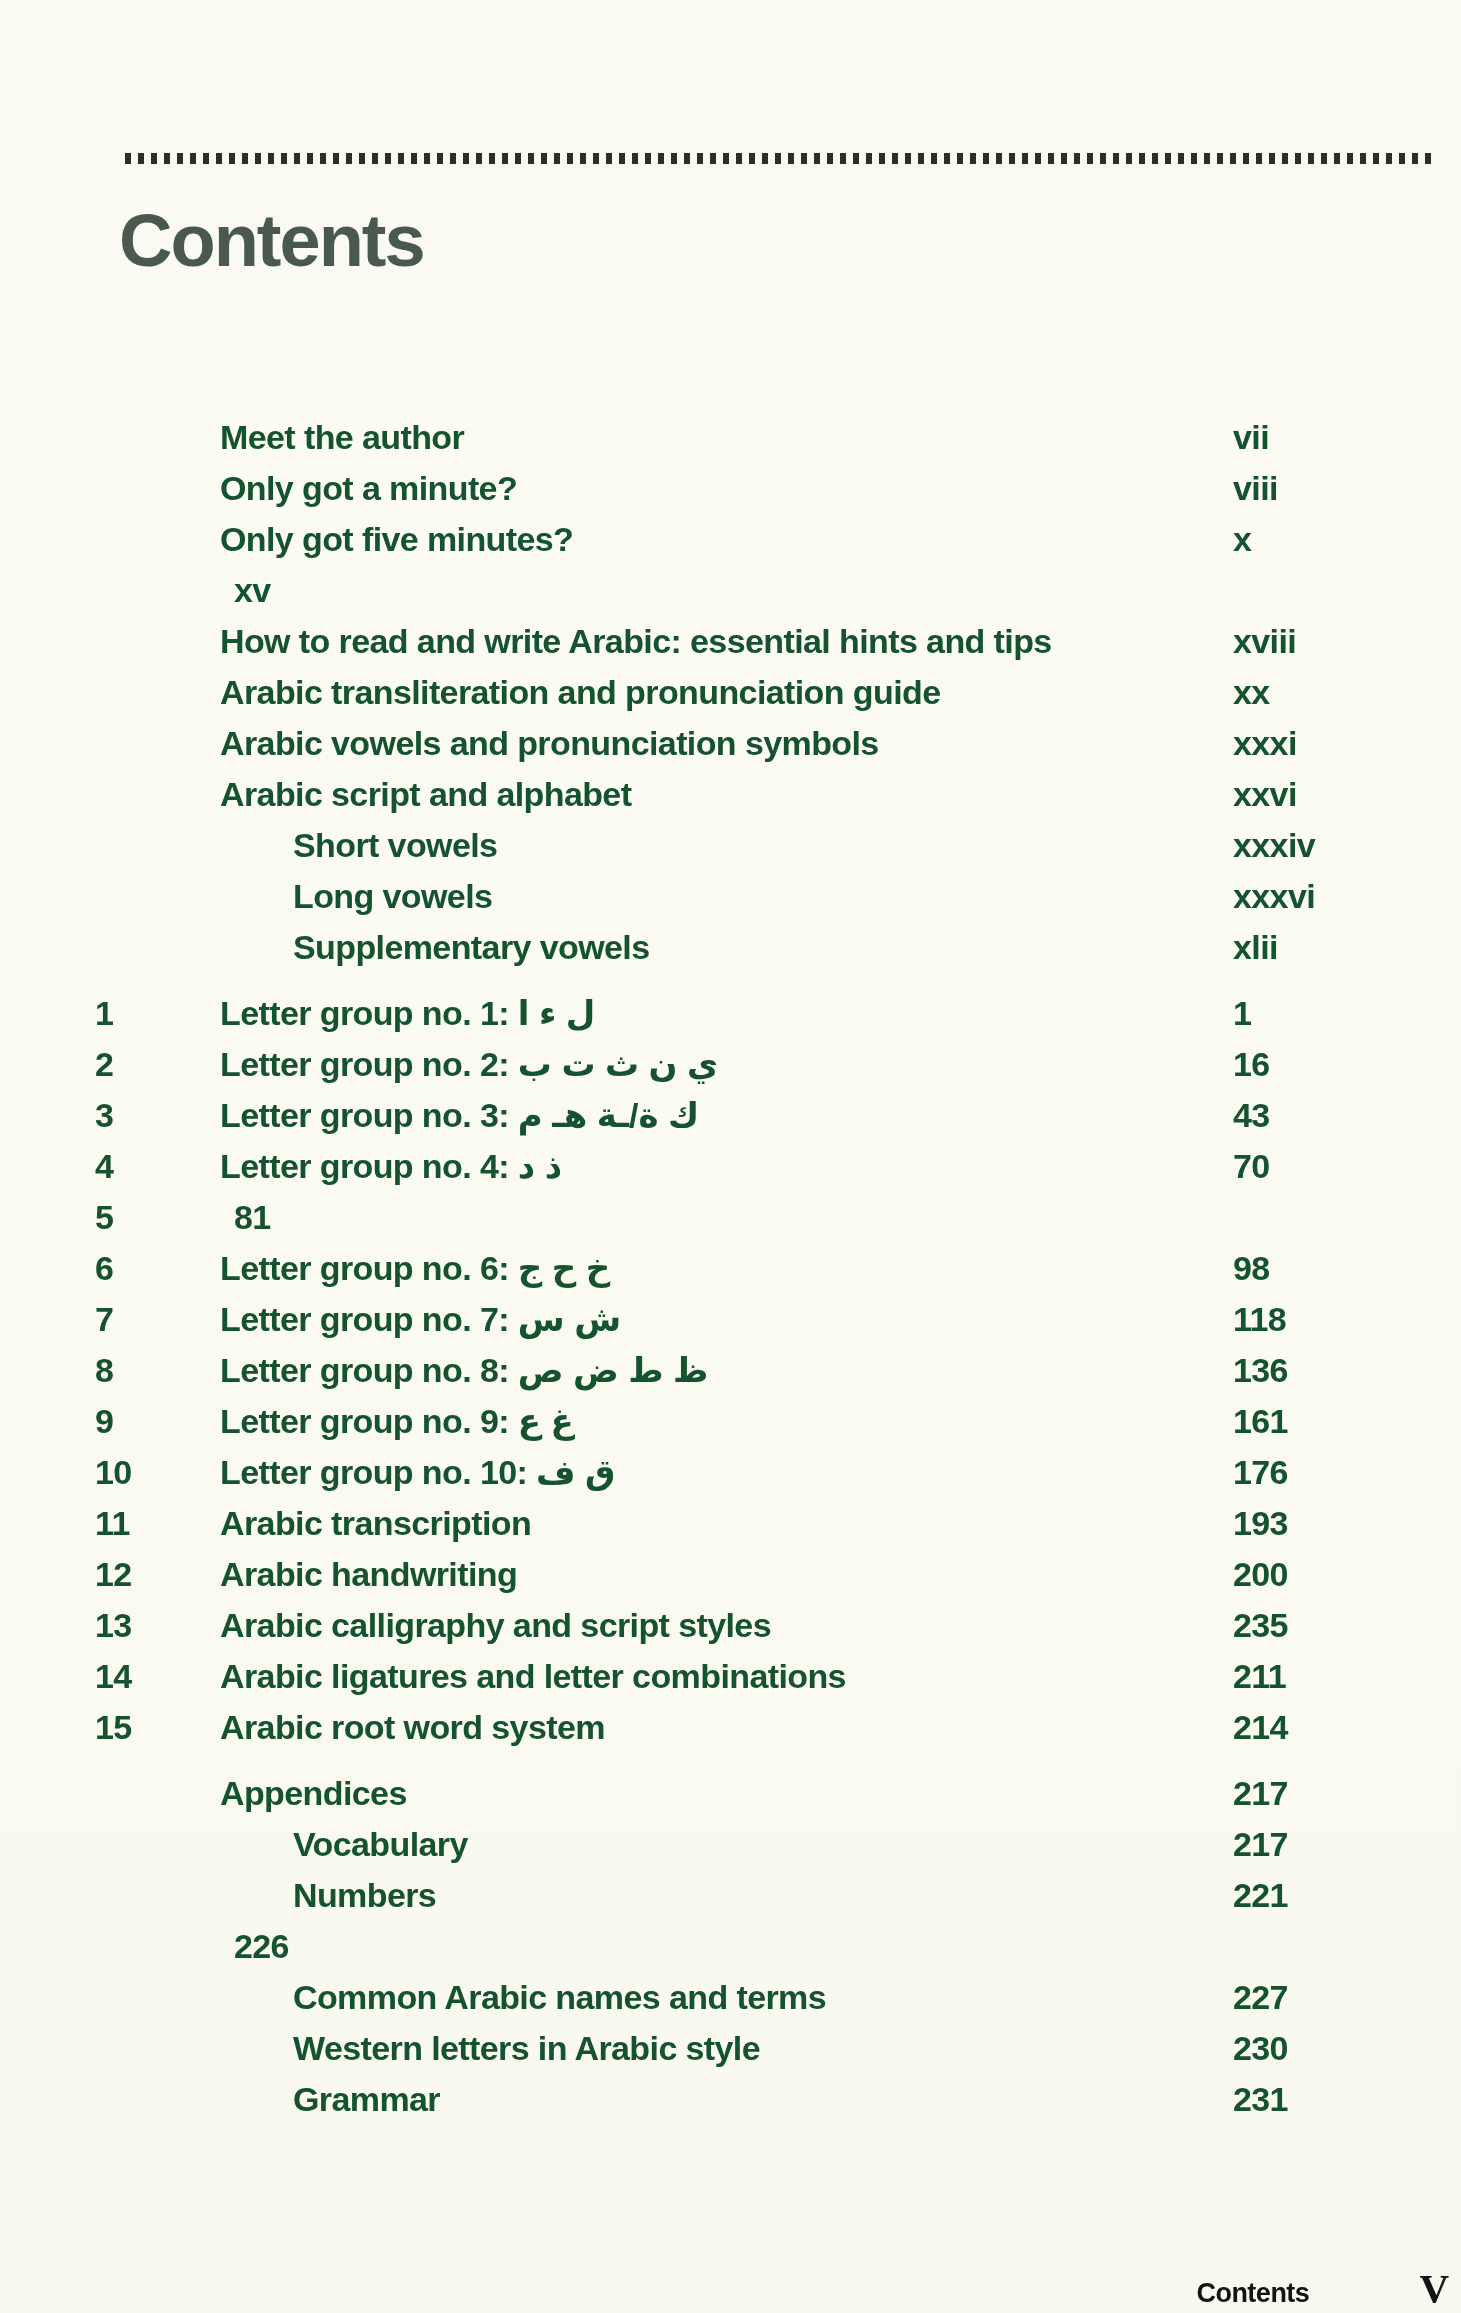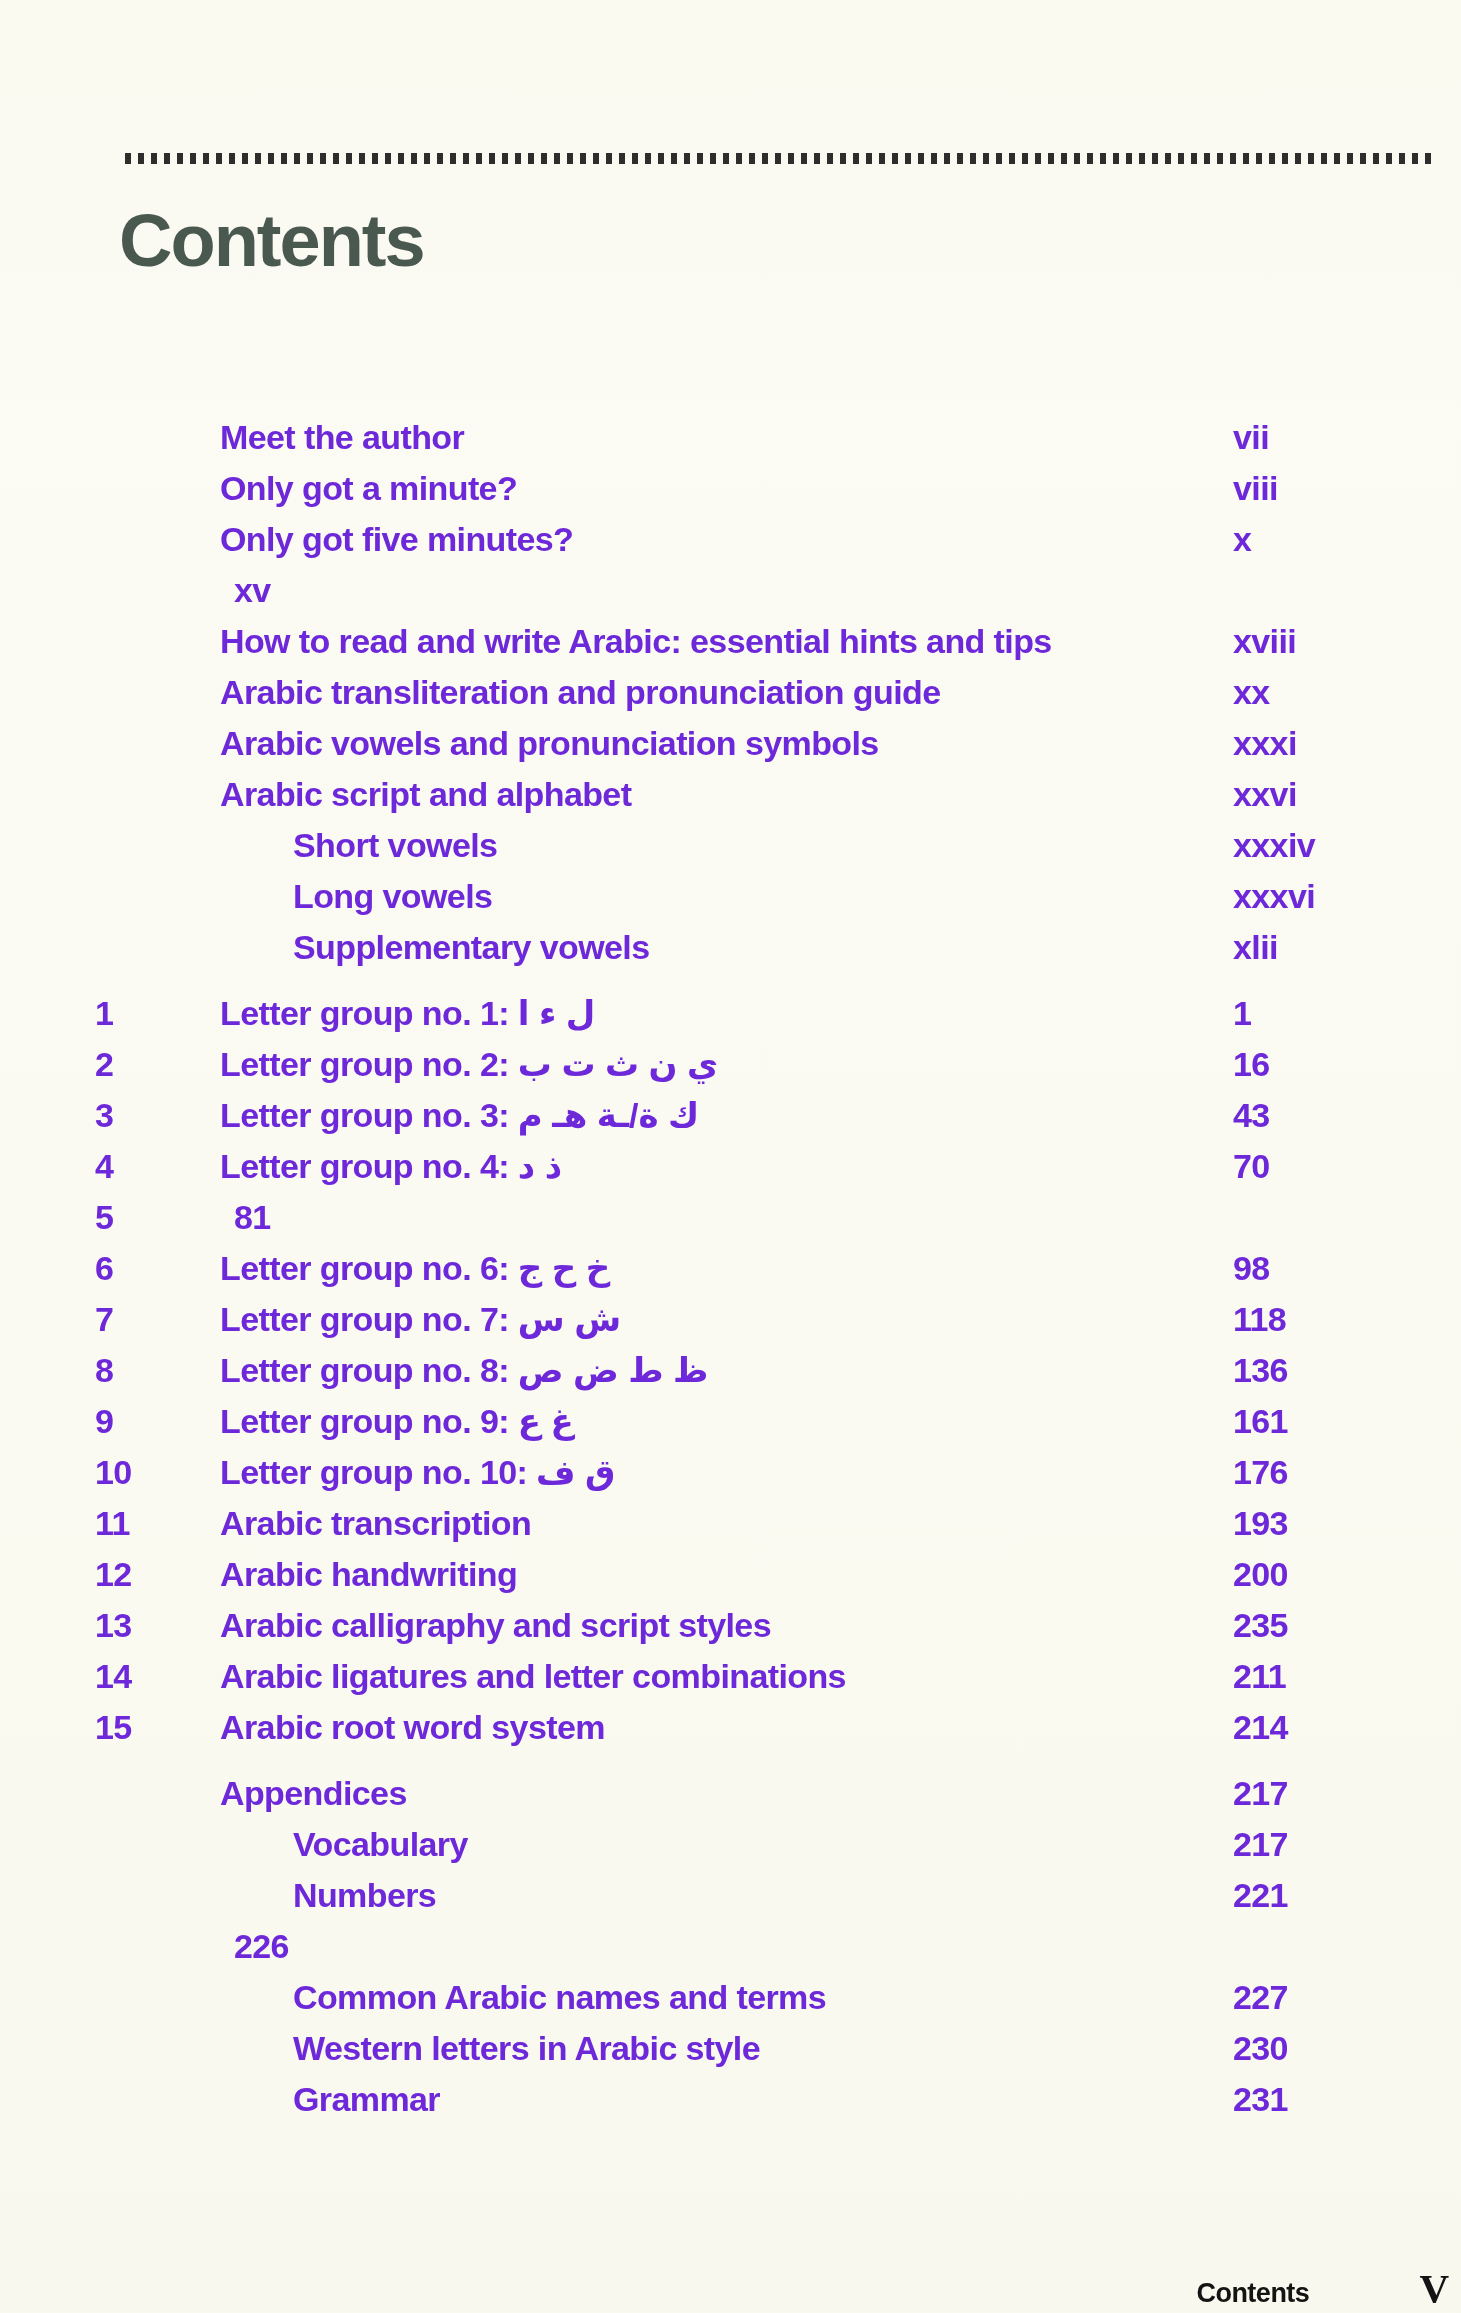"Meet the author" .row { color: #6d28d9 -> #14532d }
